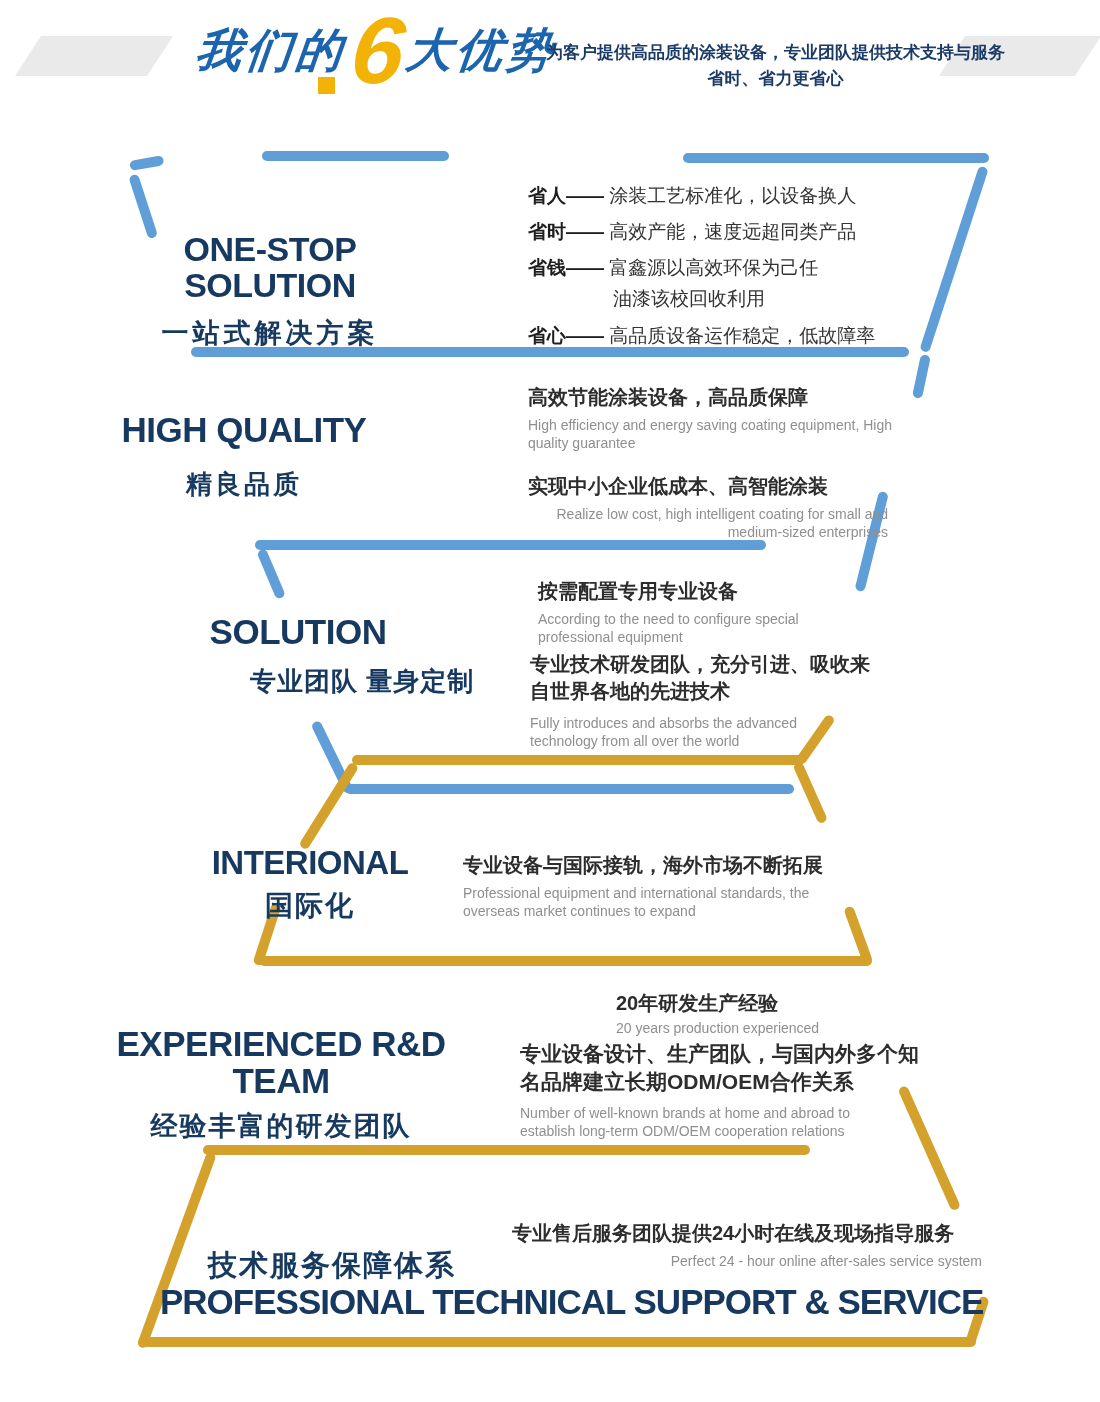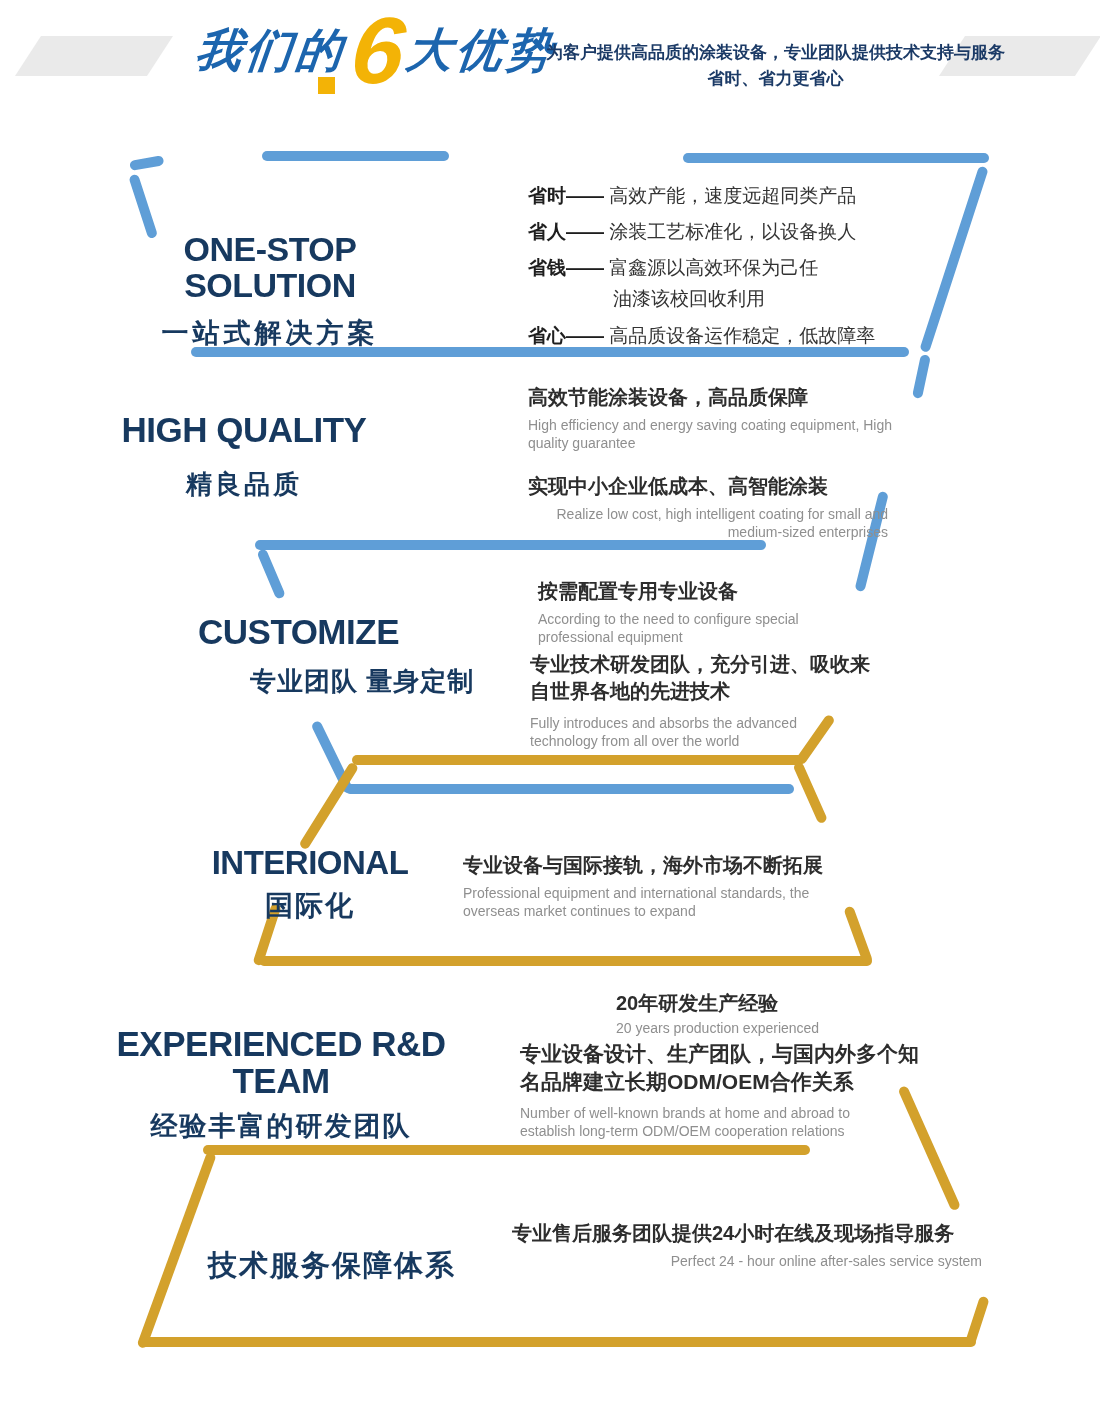"省时—— 高效产能，速度远超同类产品" div.os-row { order: before "省人—— 涂装工艺标准化，以设备换人" -> after "省人—— 涂装工艺标准化，以设备换人" }
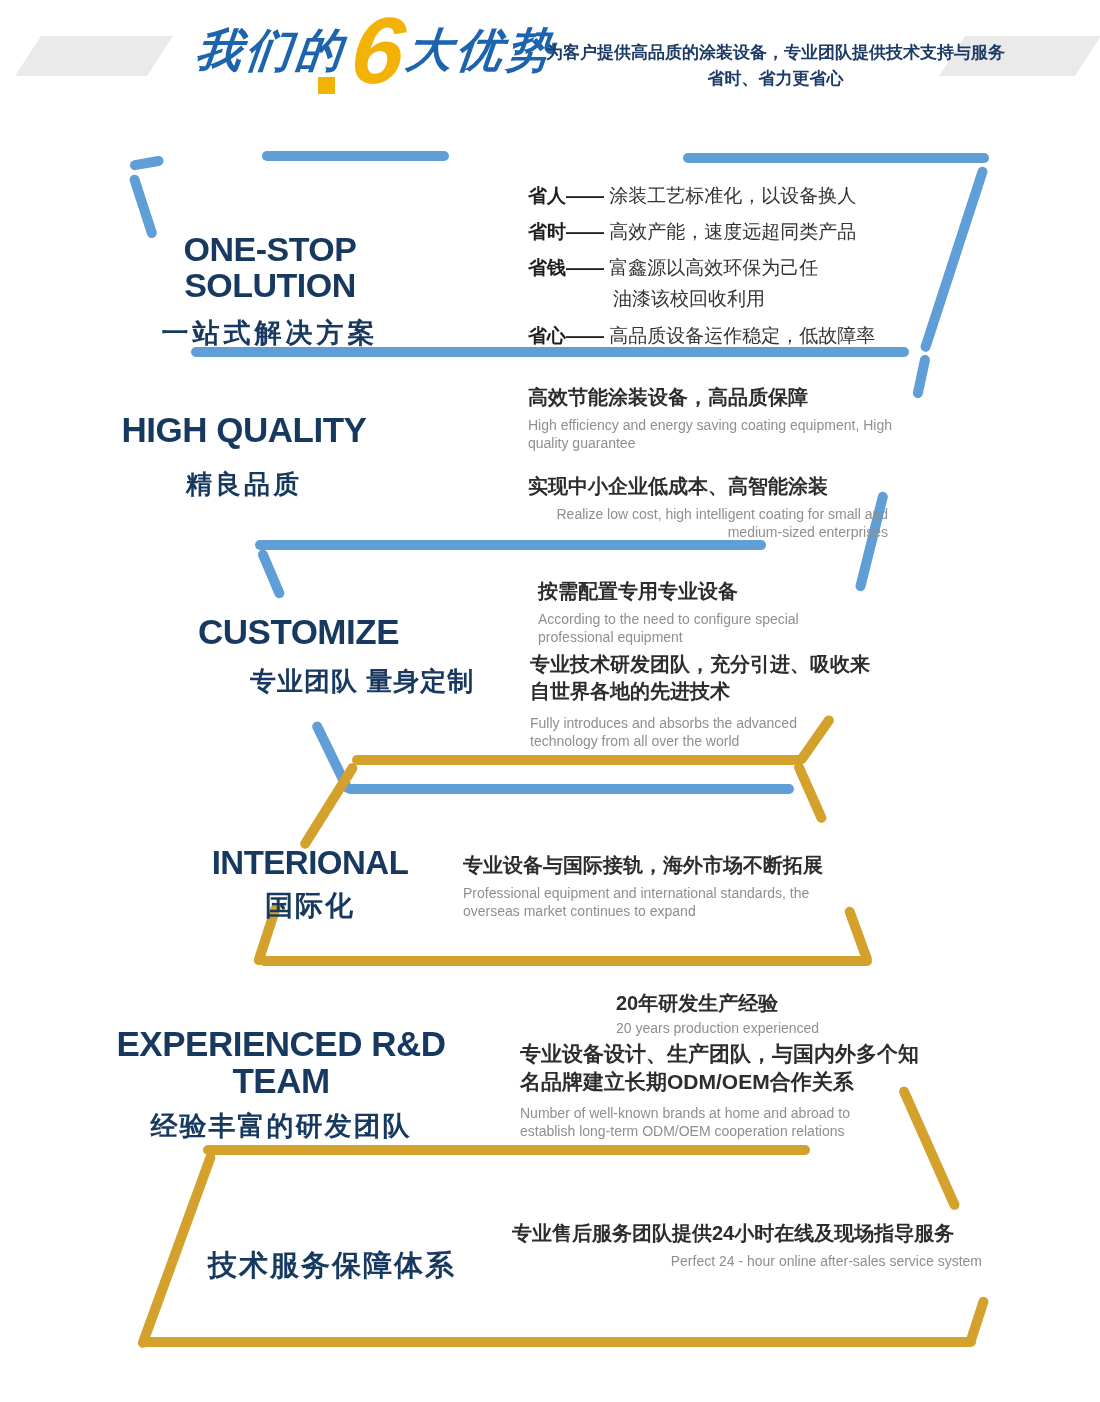"CUSTOMIZE" div.h-en { text: CUSTOMIZE -> SOLUTION }
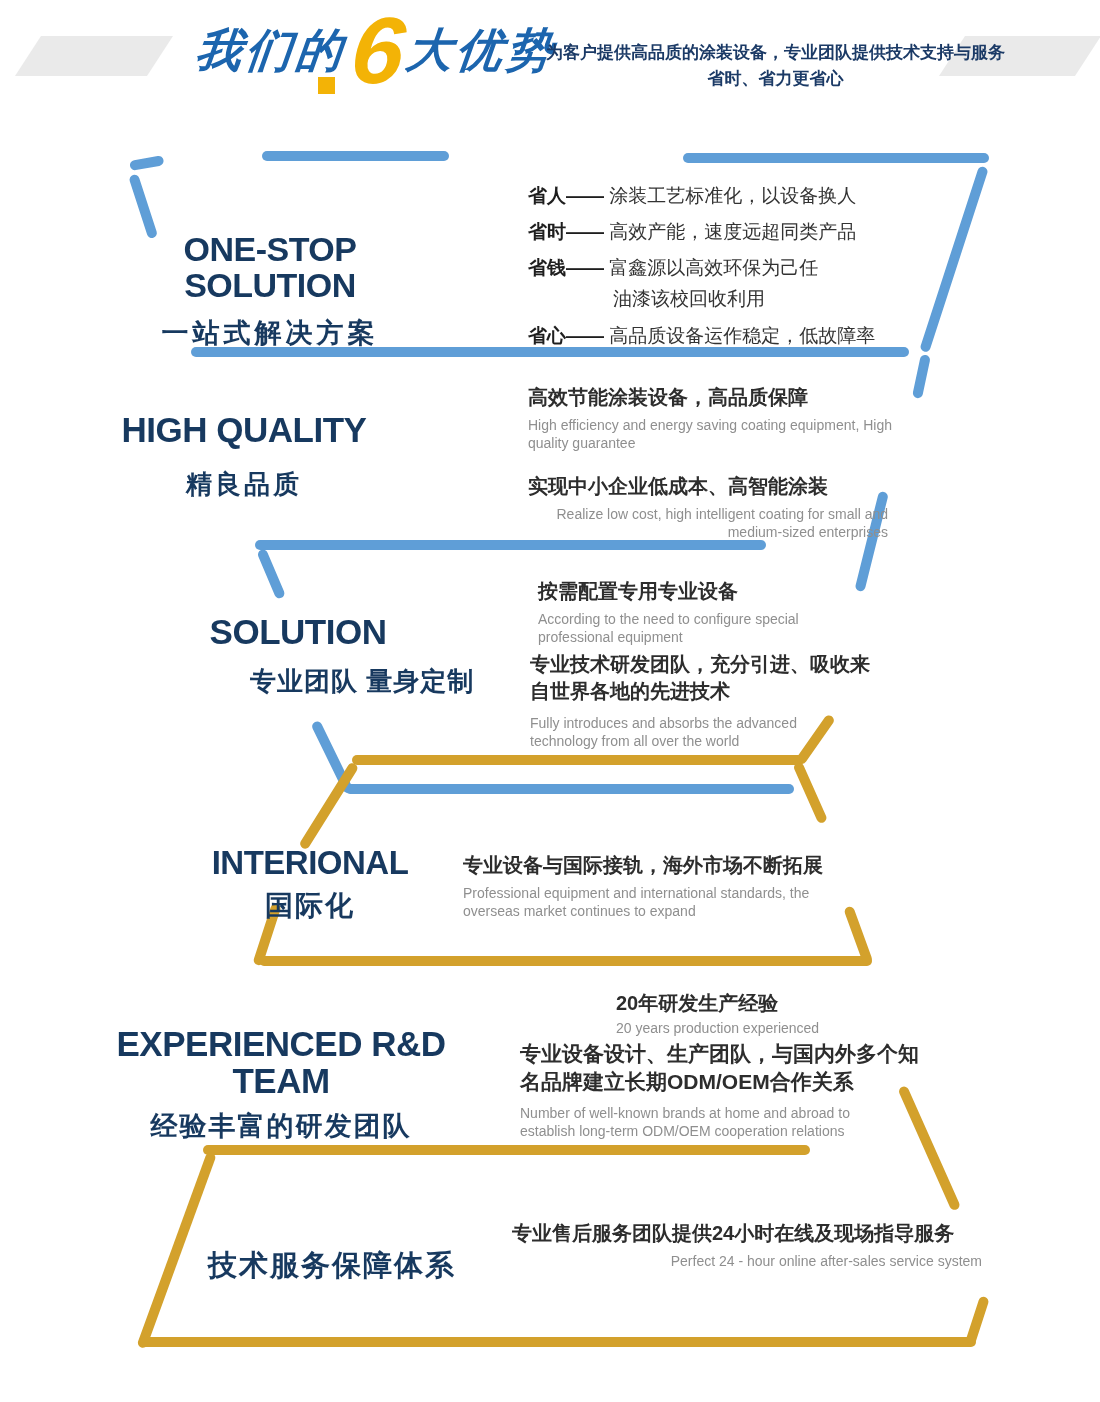"PROFESSIONAL TECHNICAL SUPPORT & SERVICE" div.abs { html: none -> <div>PROFESSIONAL TECHNICAL SUPPORT &amp; SERVICE</div> }
